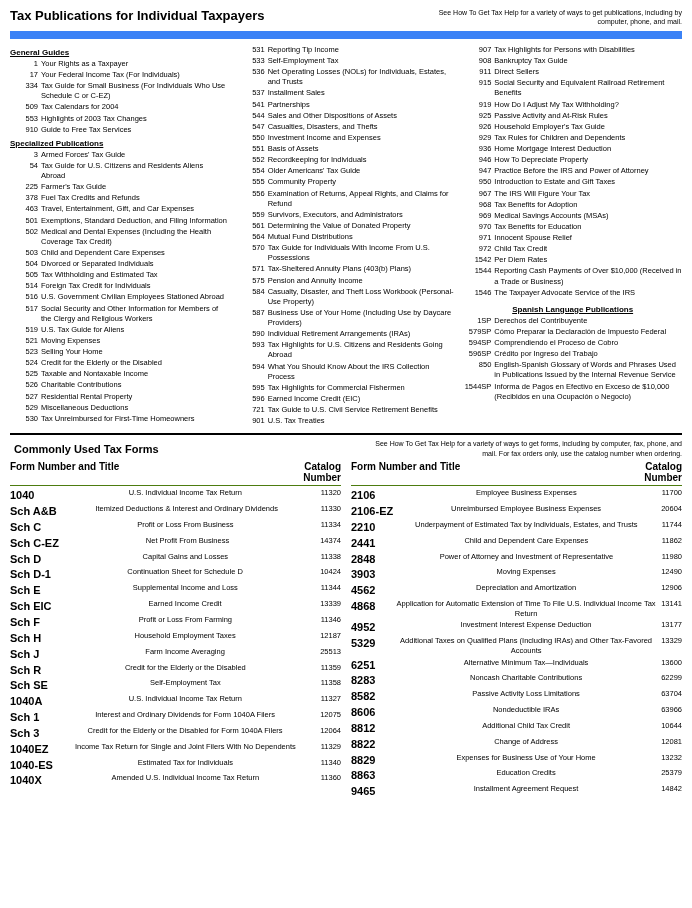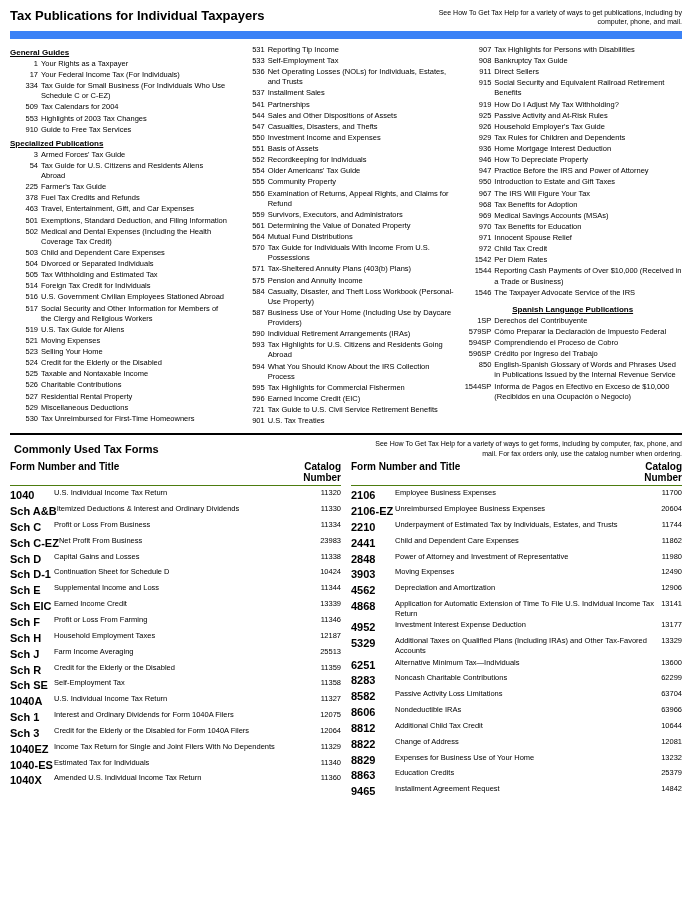"U.S. Individual Income Tax Return" .form-desc { text-align: none -> center }
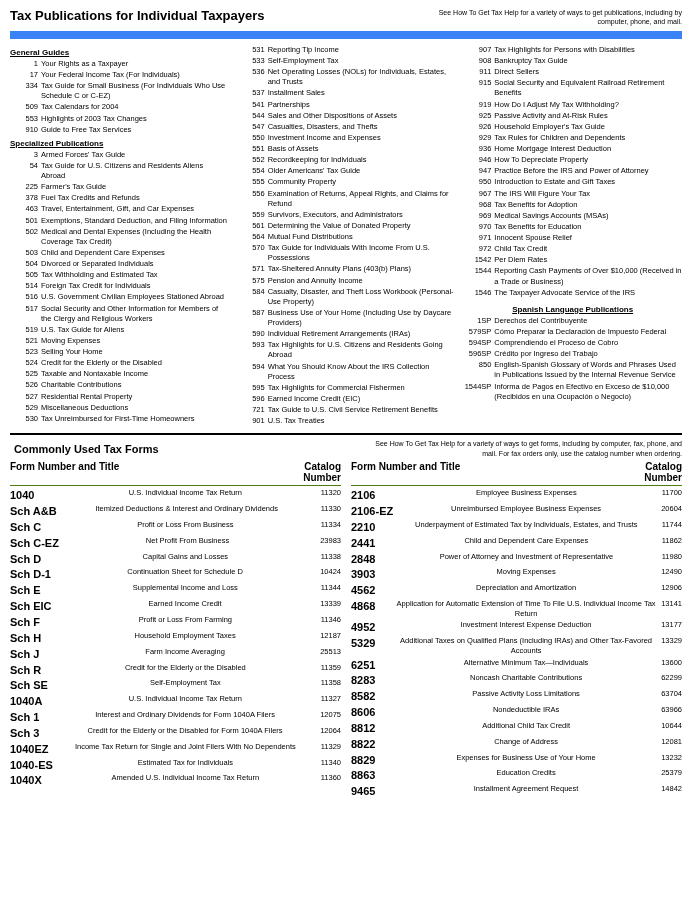"23983" span.form-catalog { text: 23983 -> 14374 }
